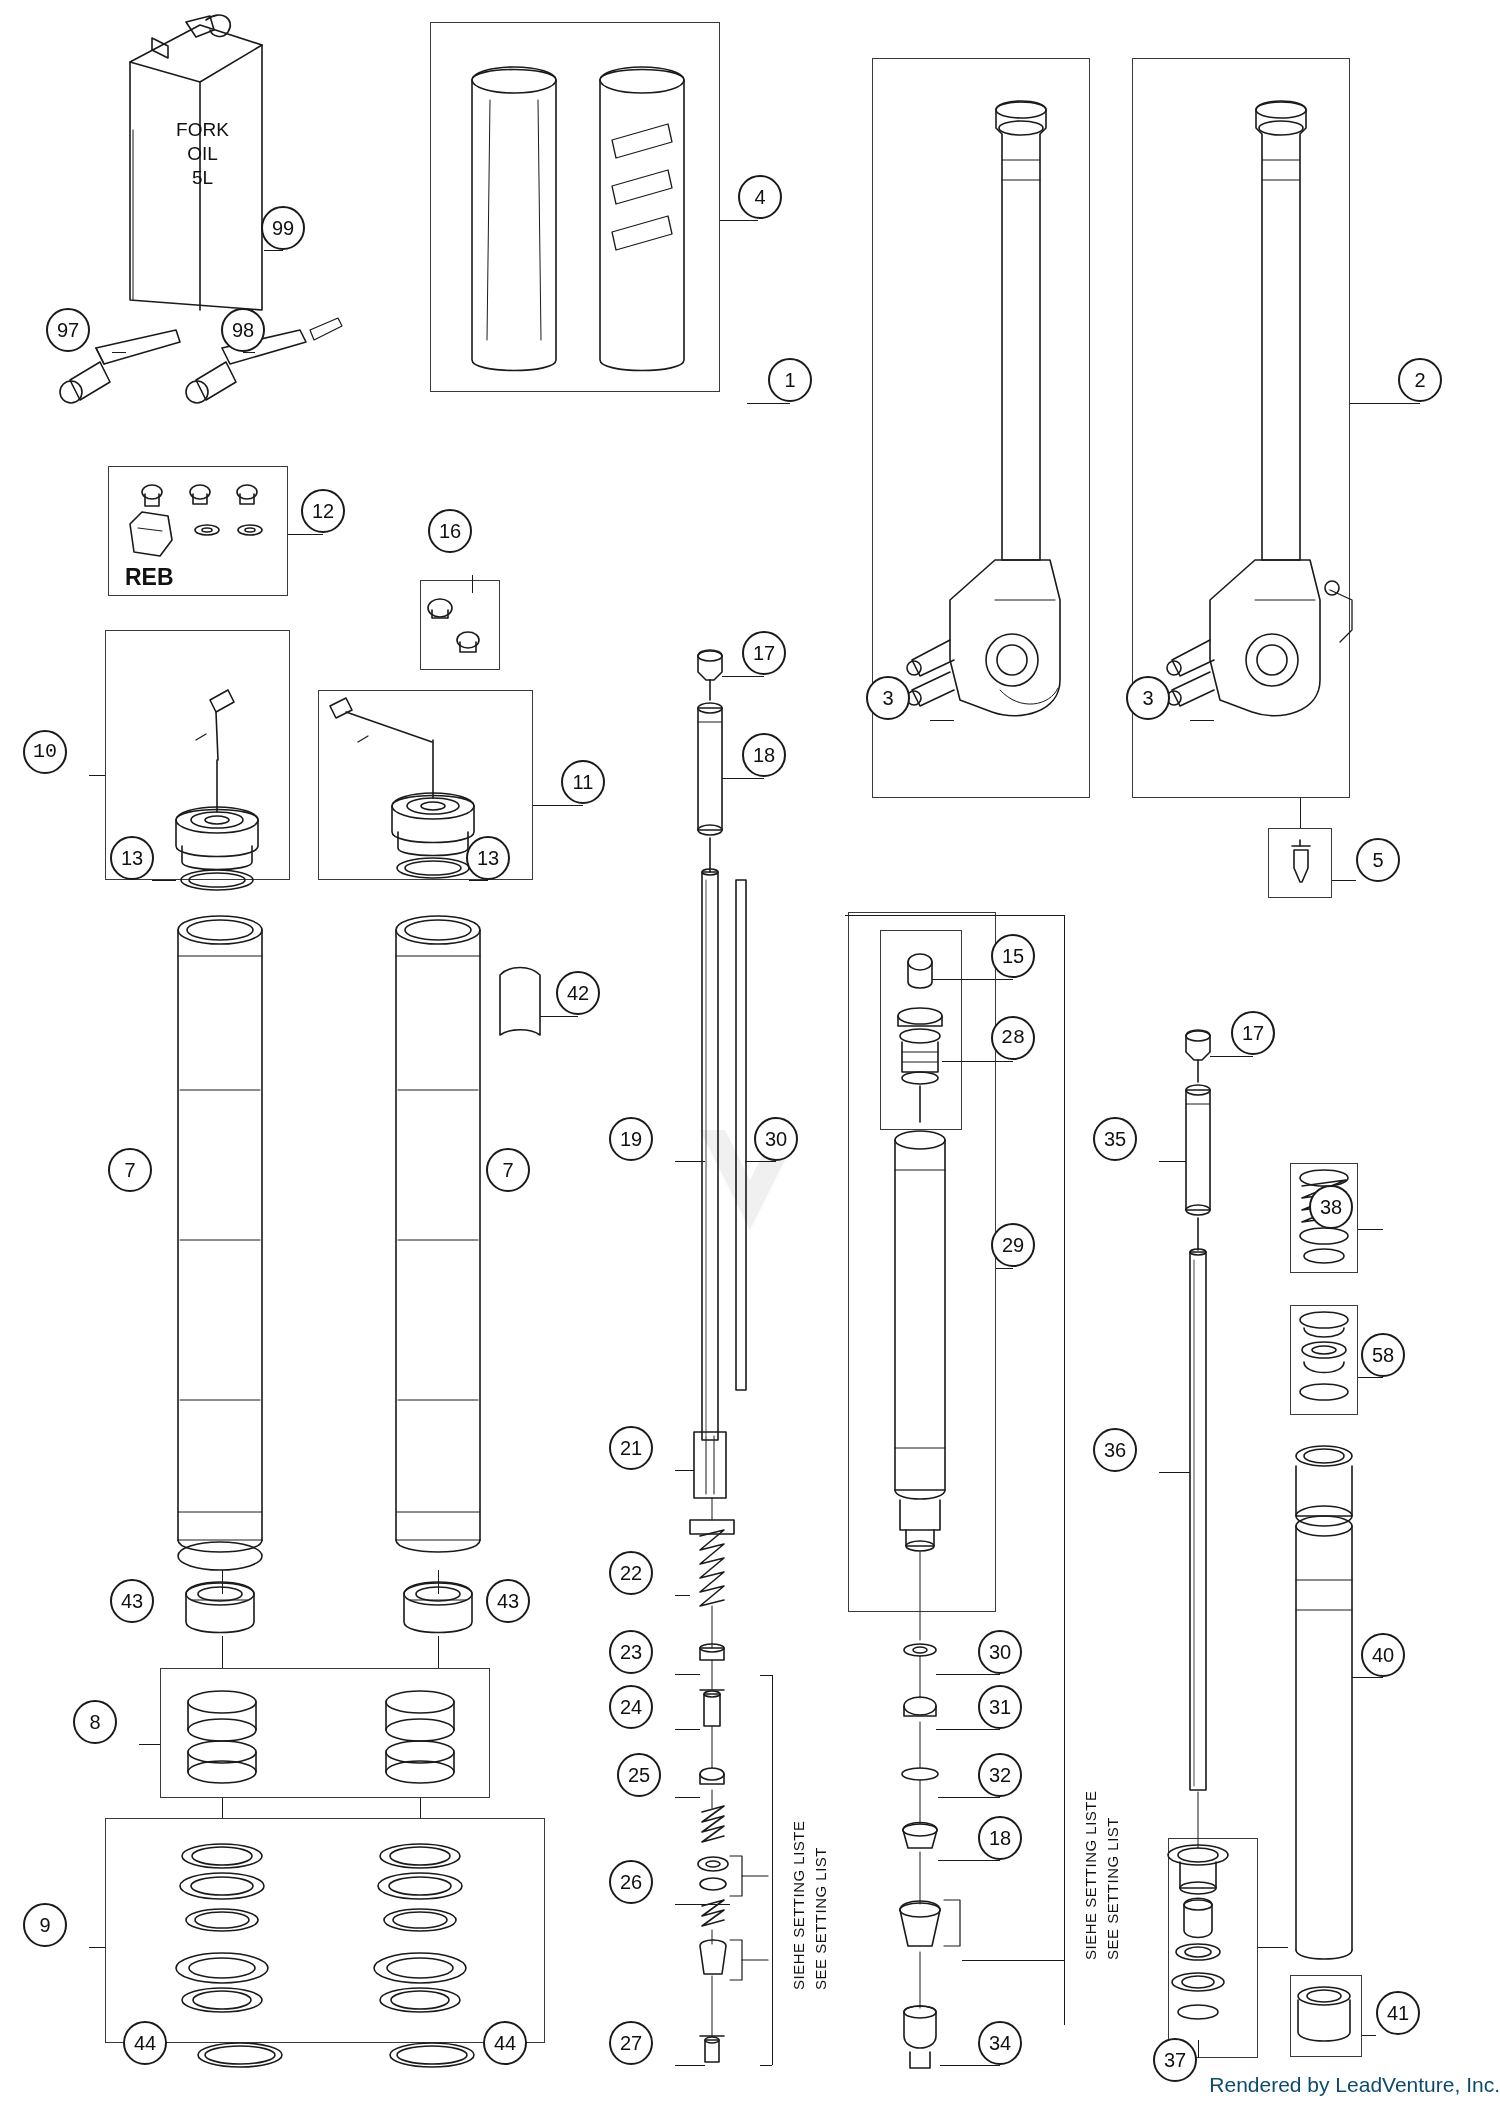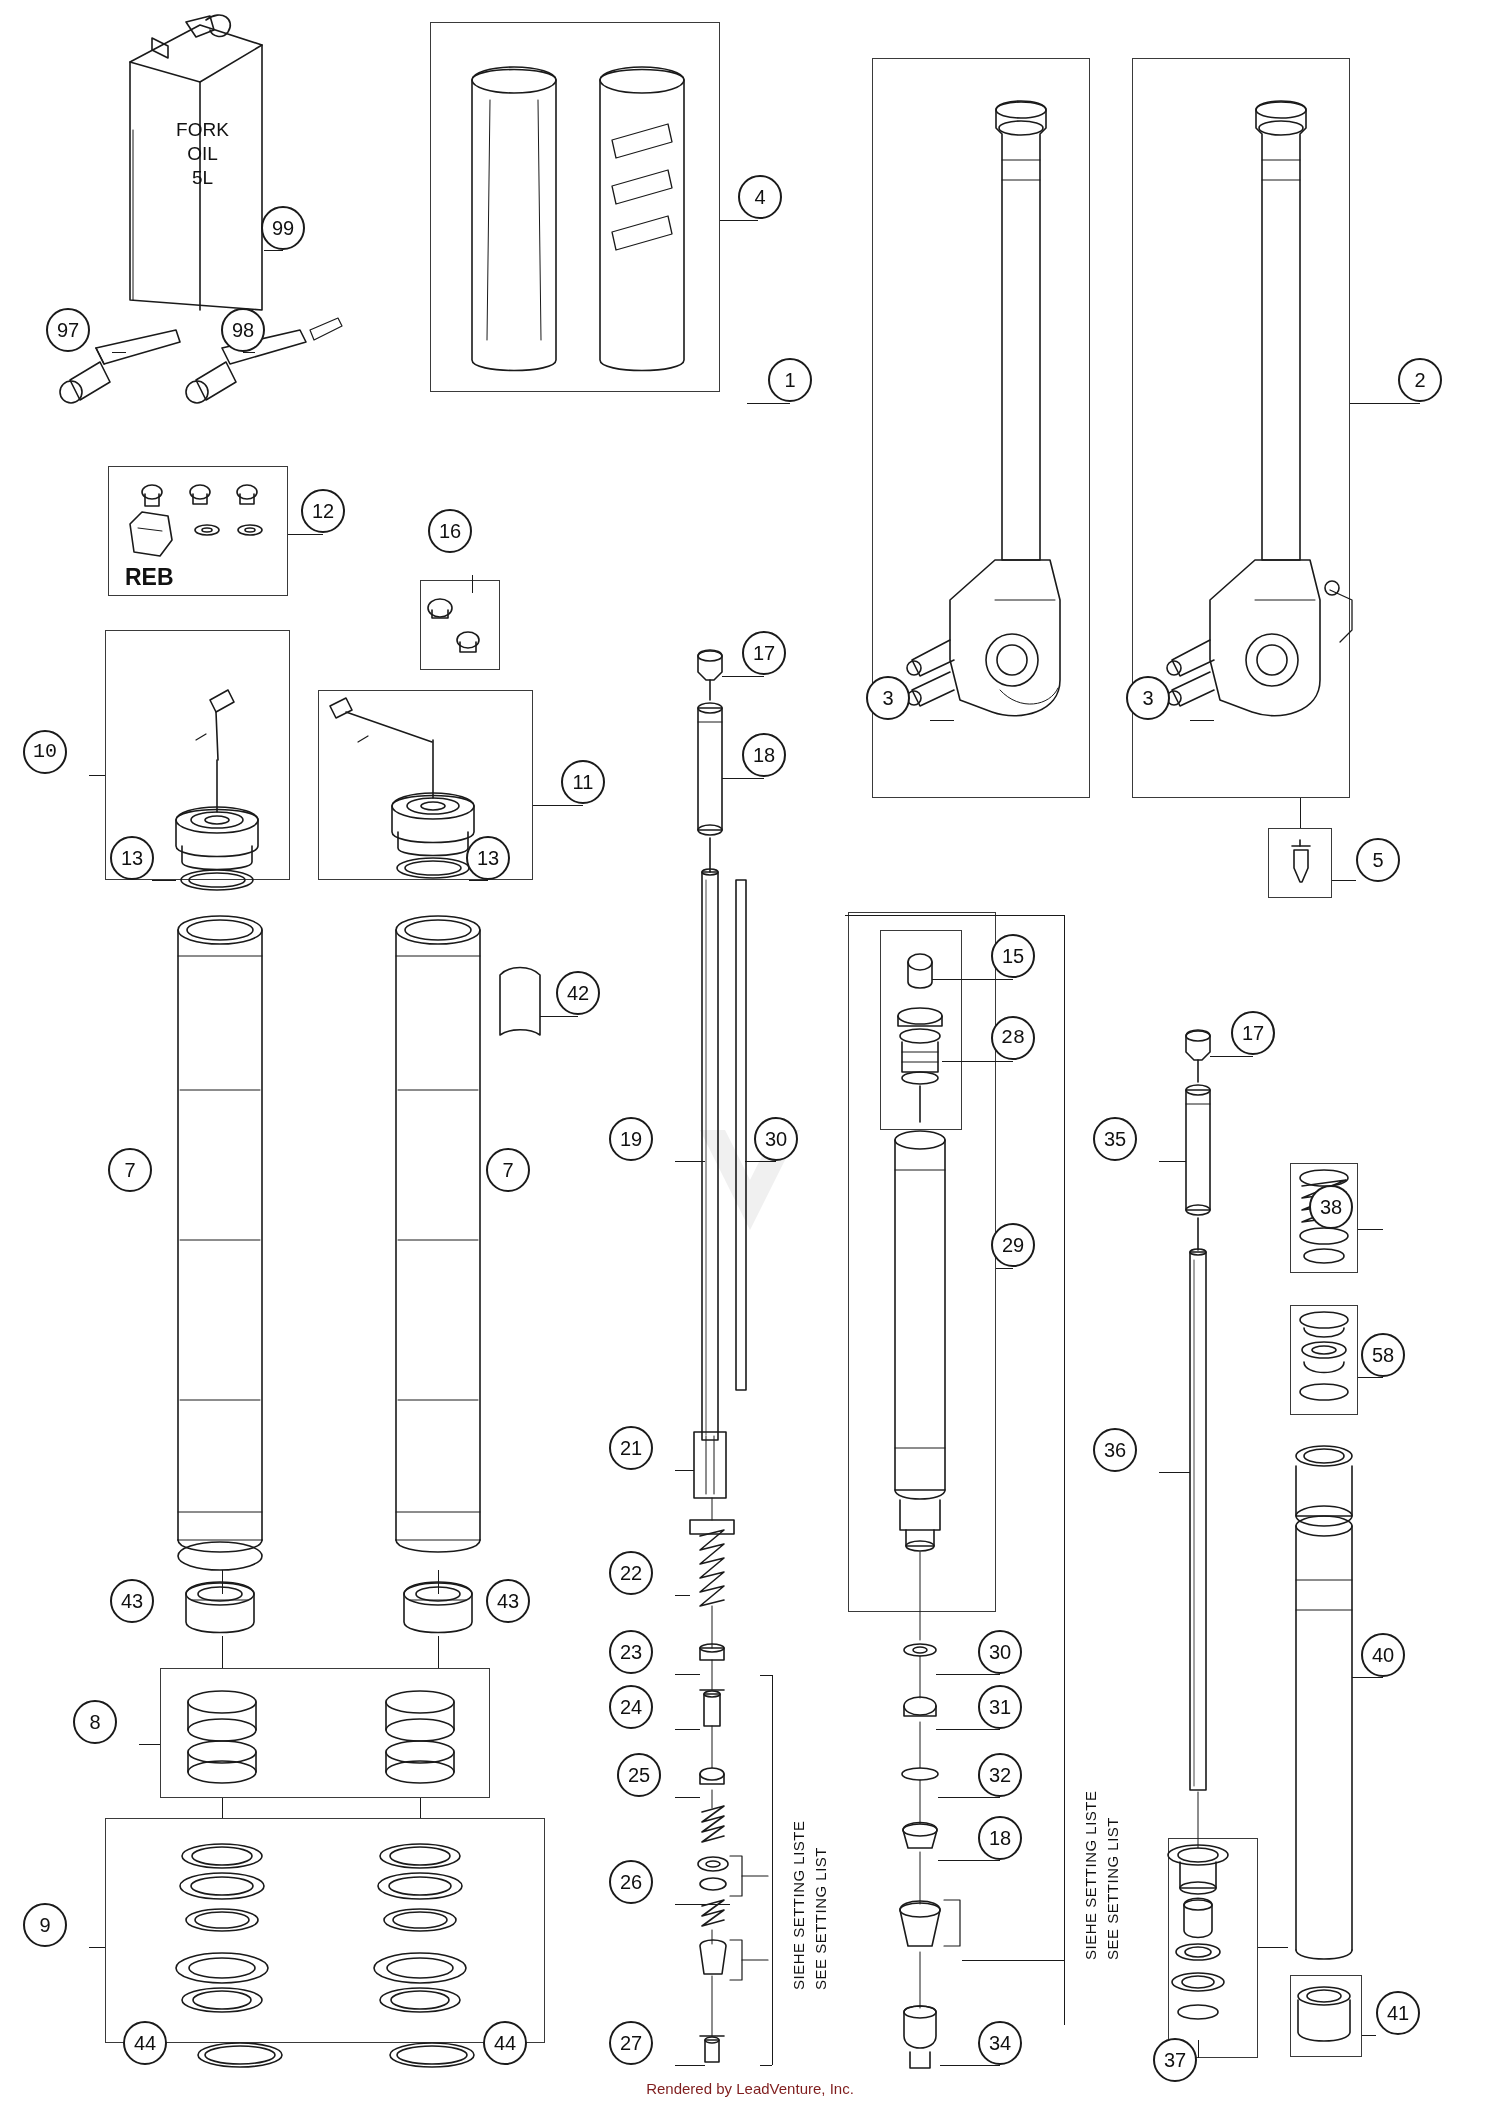"Rendered by LeadVenture, Inc." .footer { color: #7f1d1d -> #0c4a6e; font-size: 15px -> 21px; text-align: center -> right }
